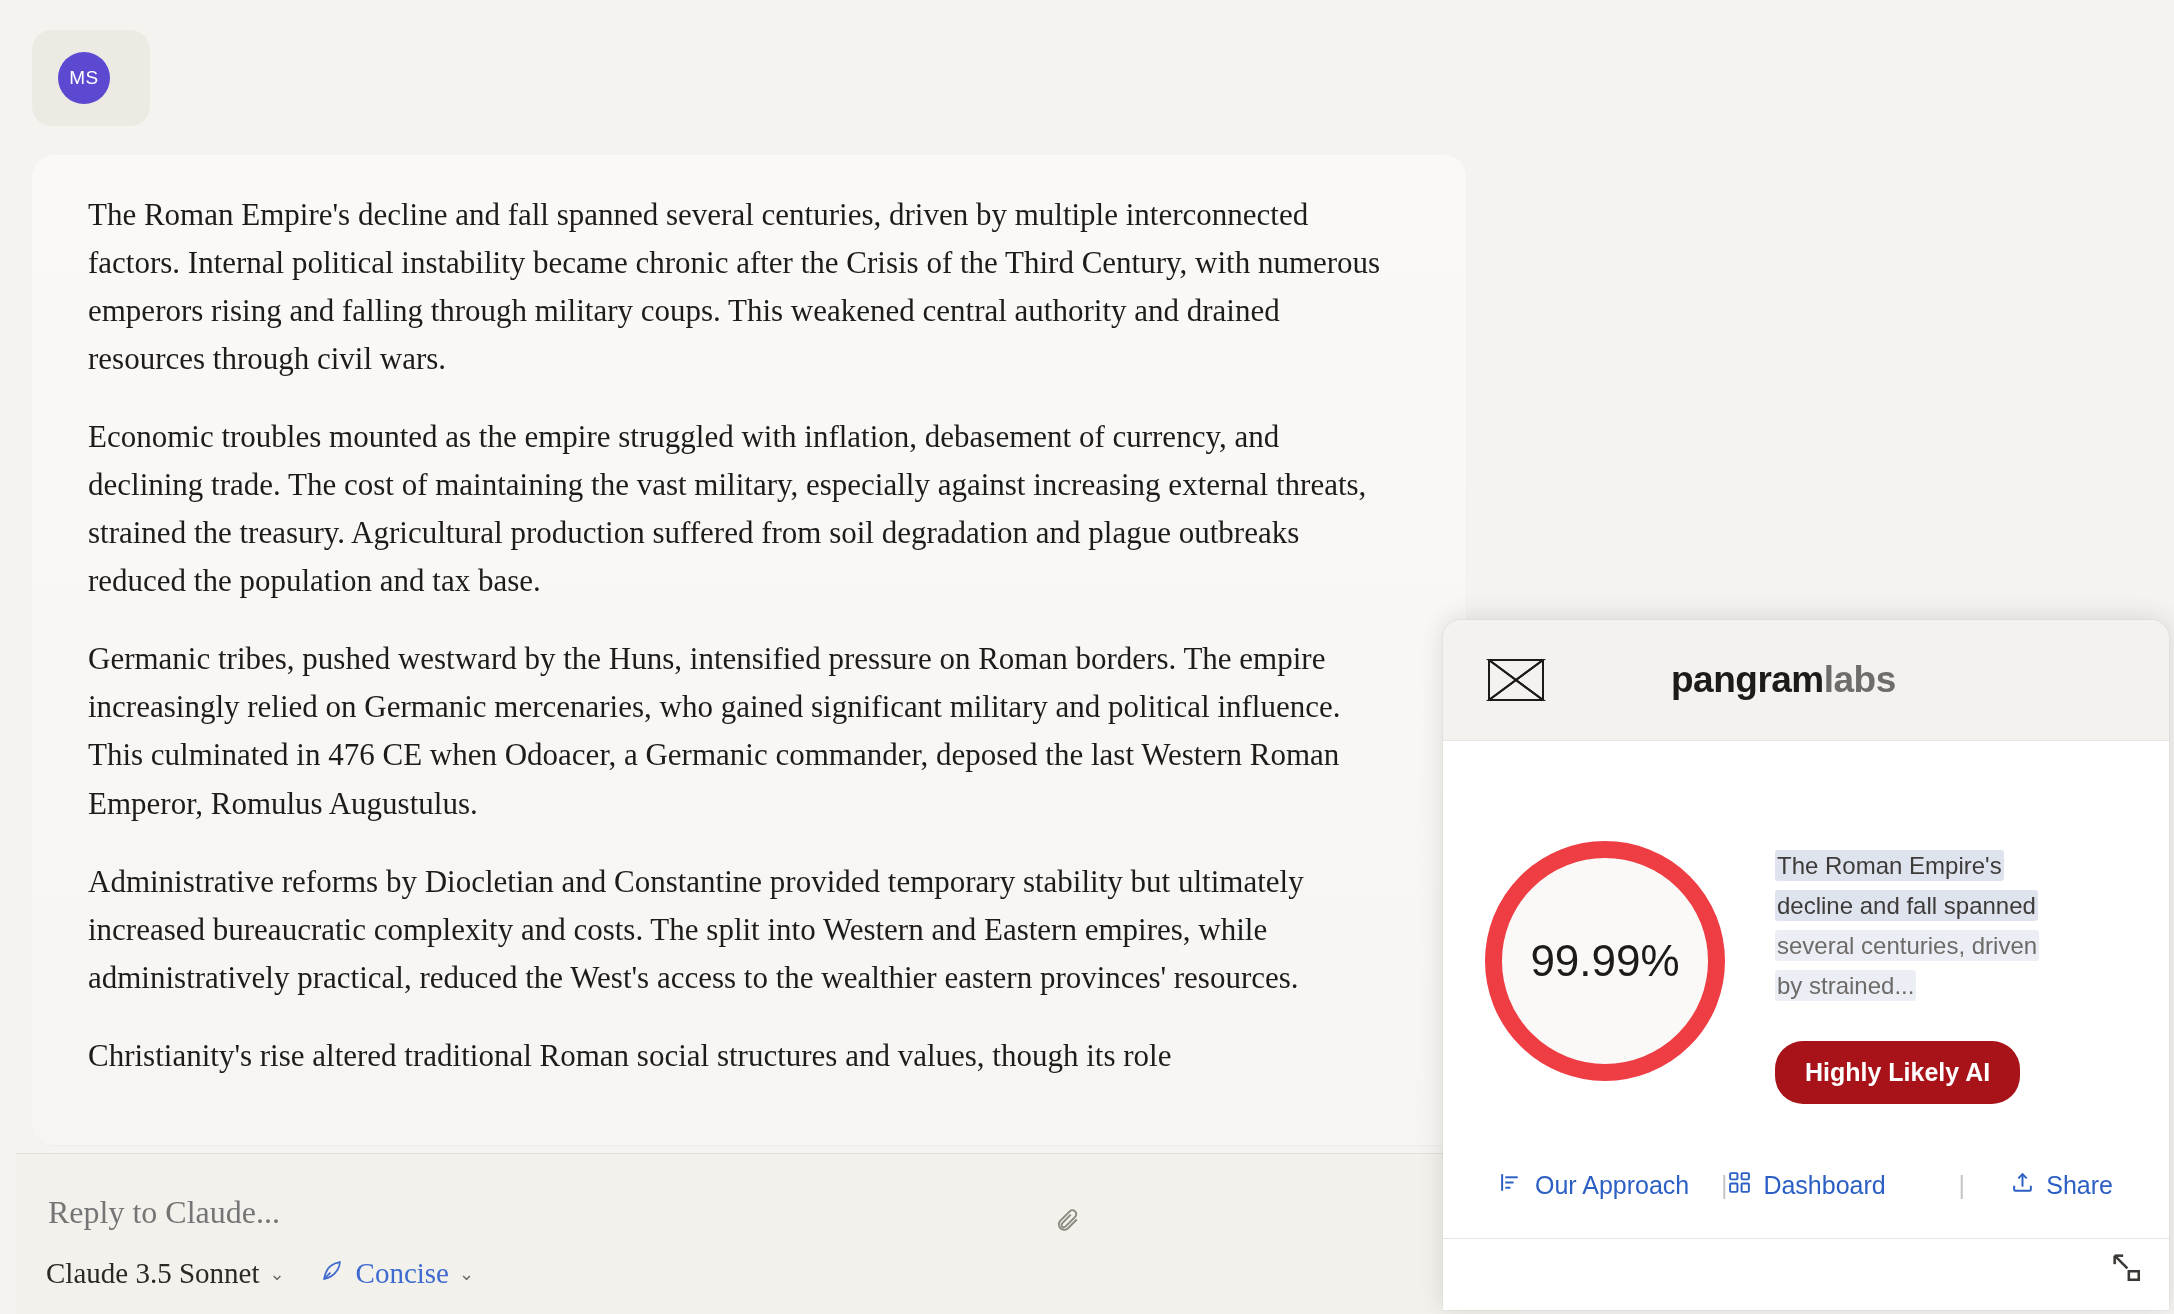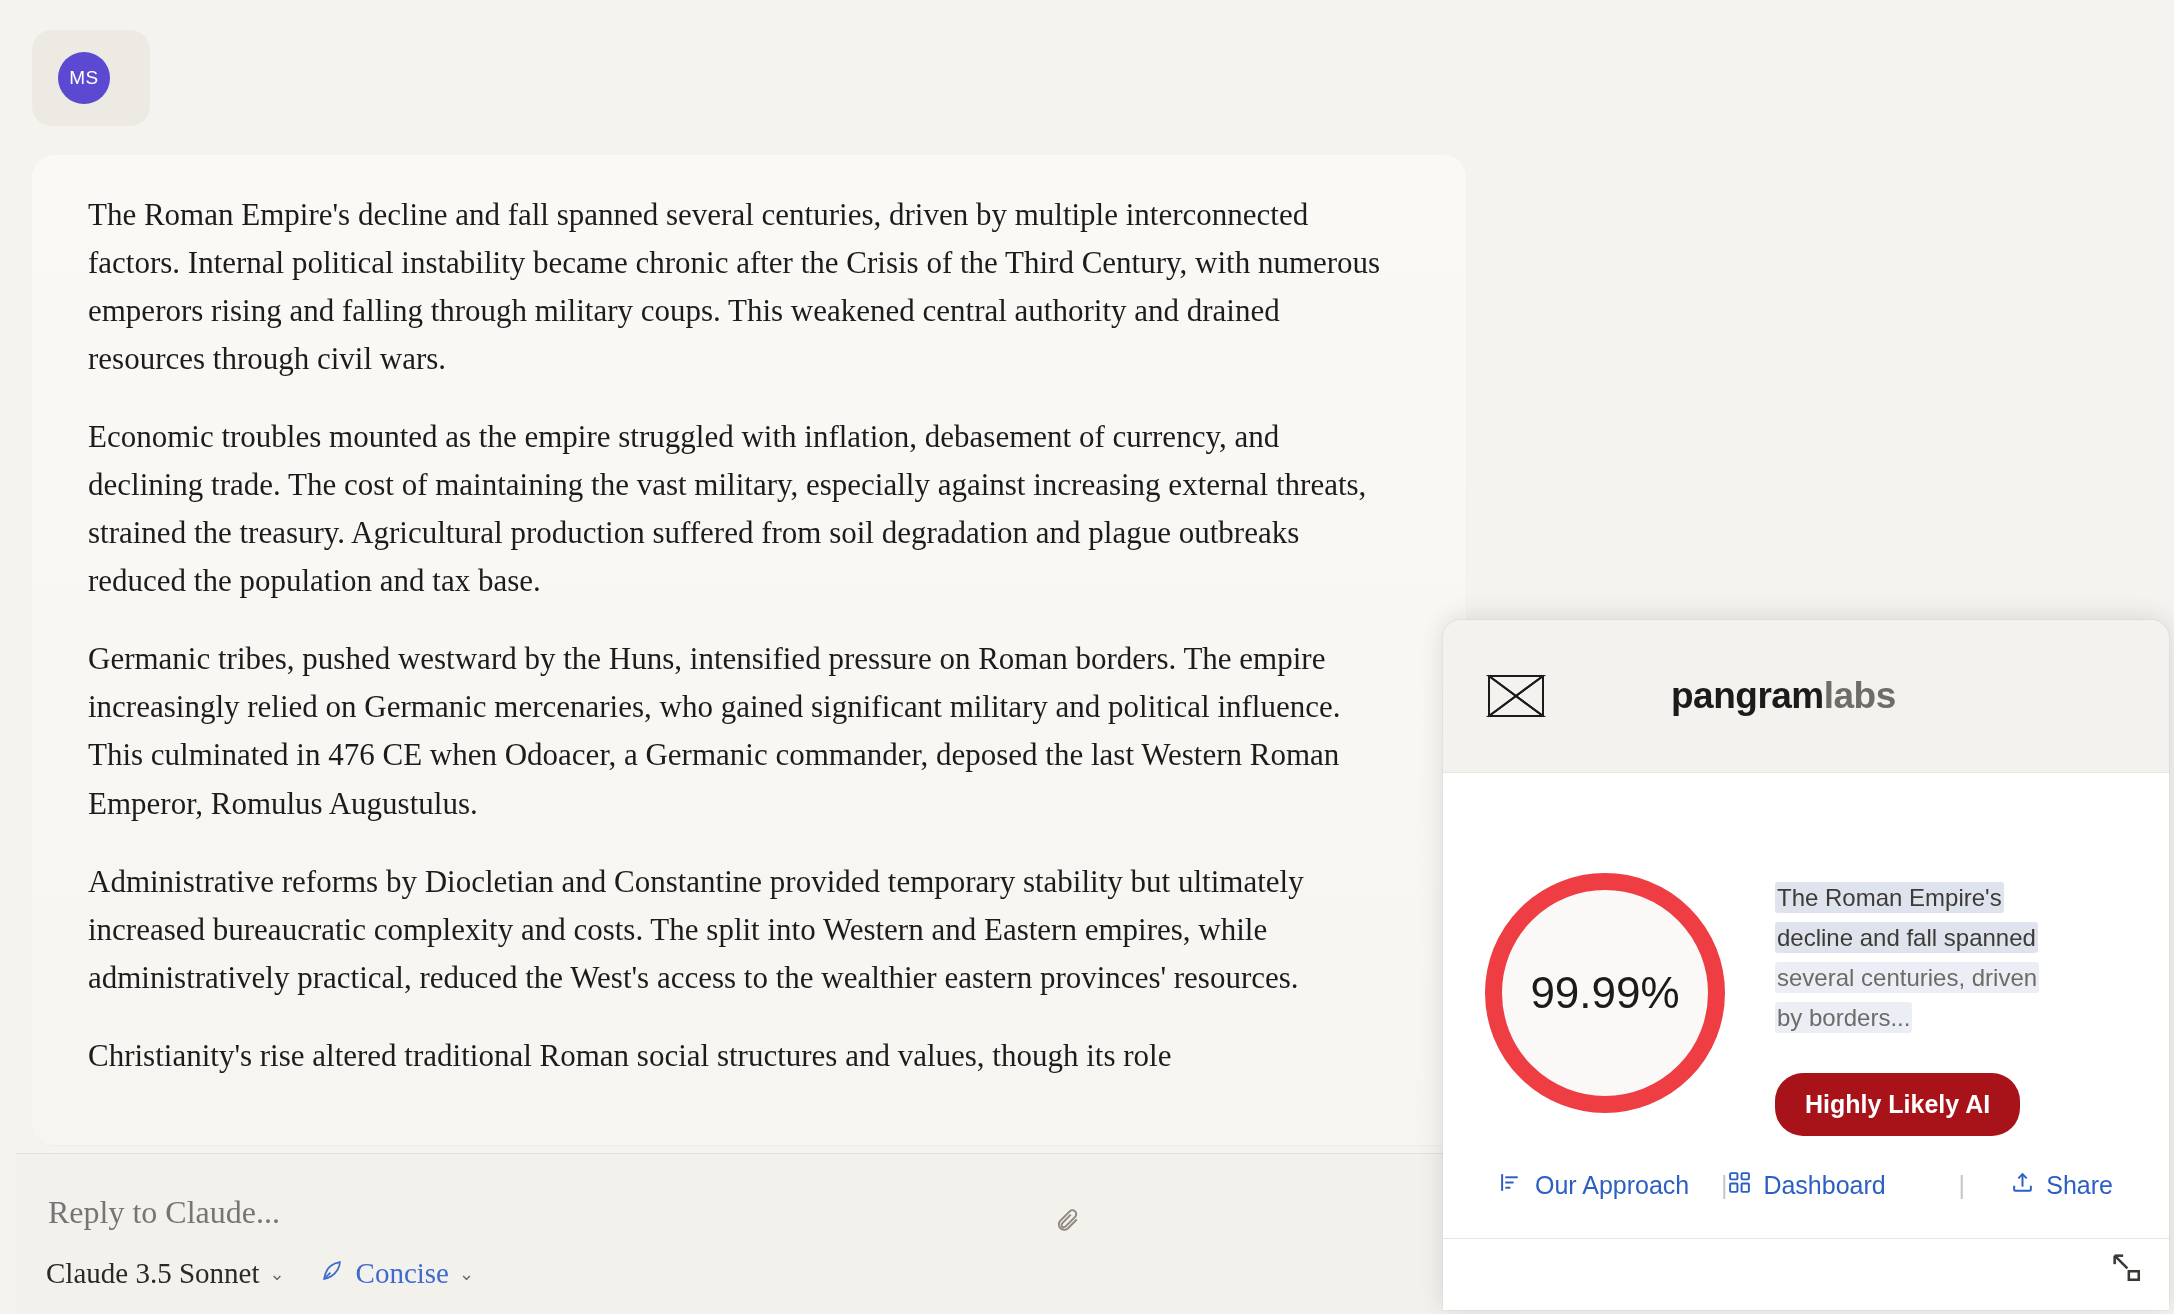"pangramlabs" #pangram-header { padding: 16px 40px -> 0 40px }
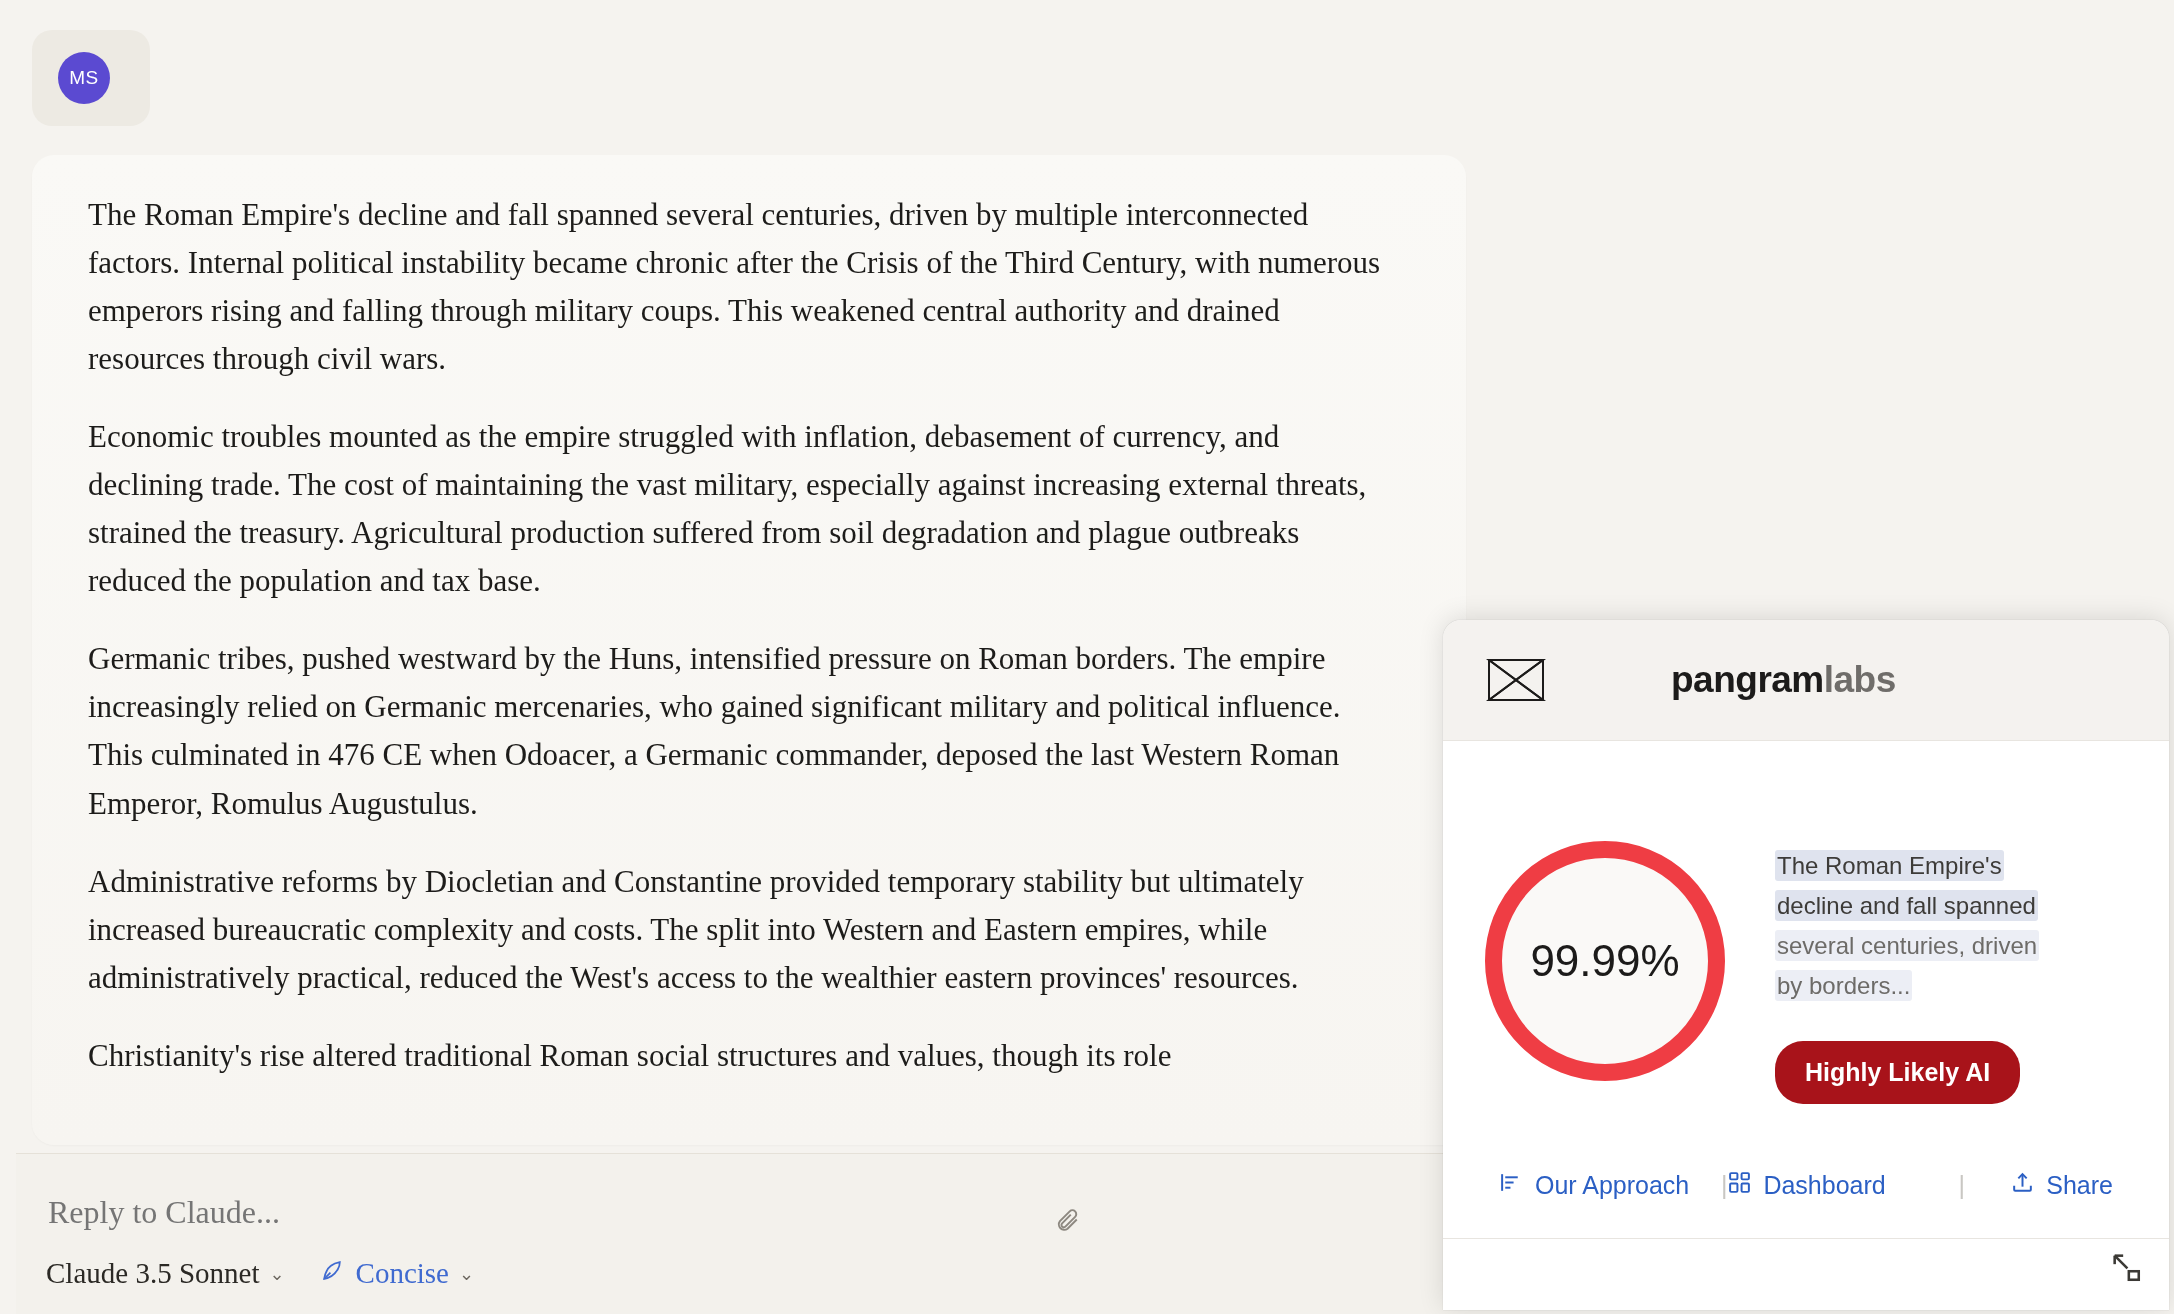"by borders..." span.hl-light { text: borders -> strained }
